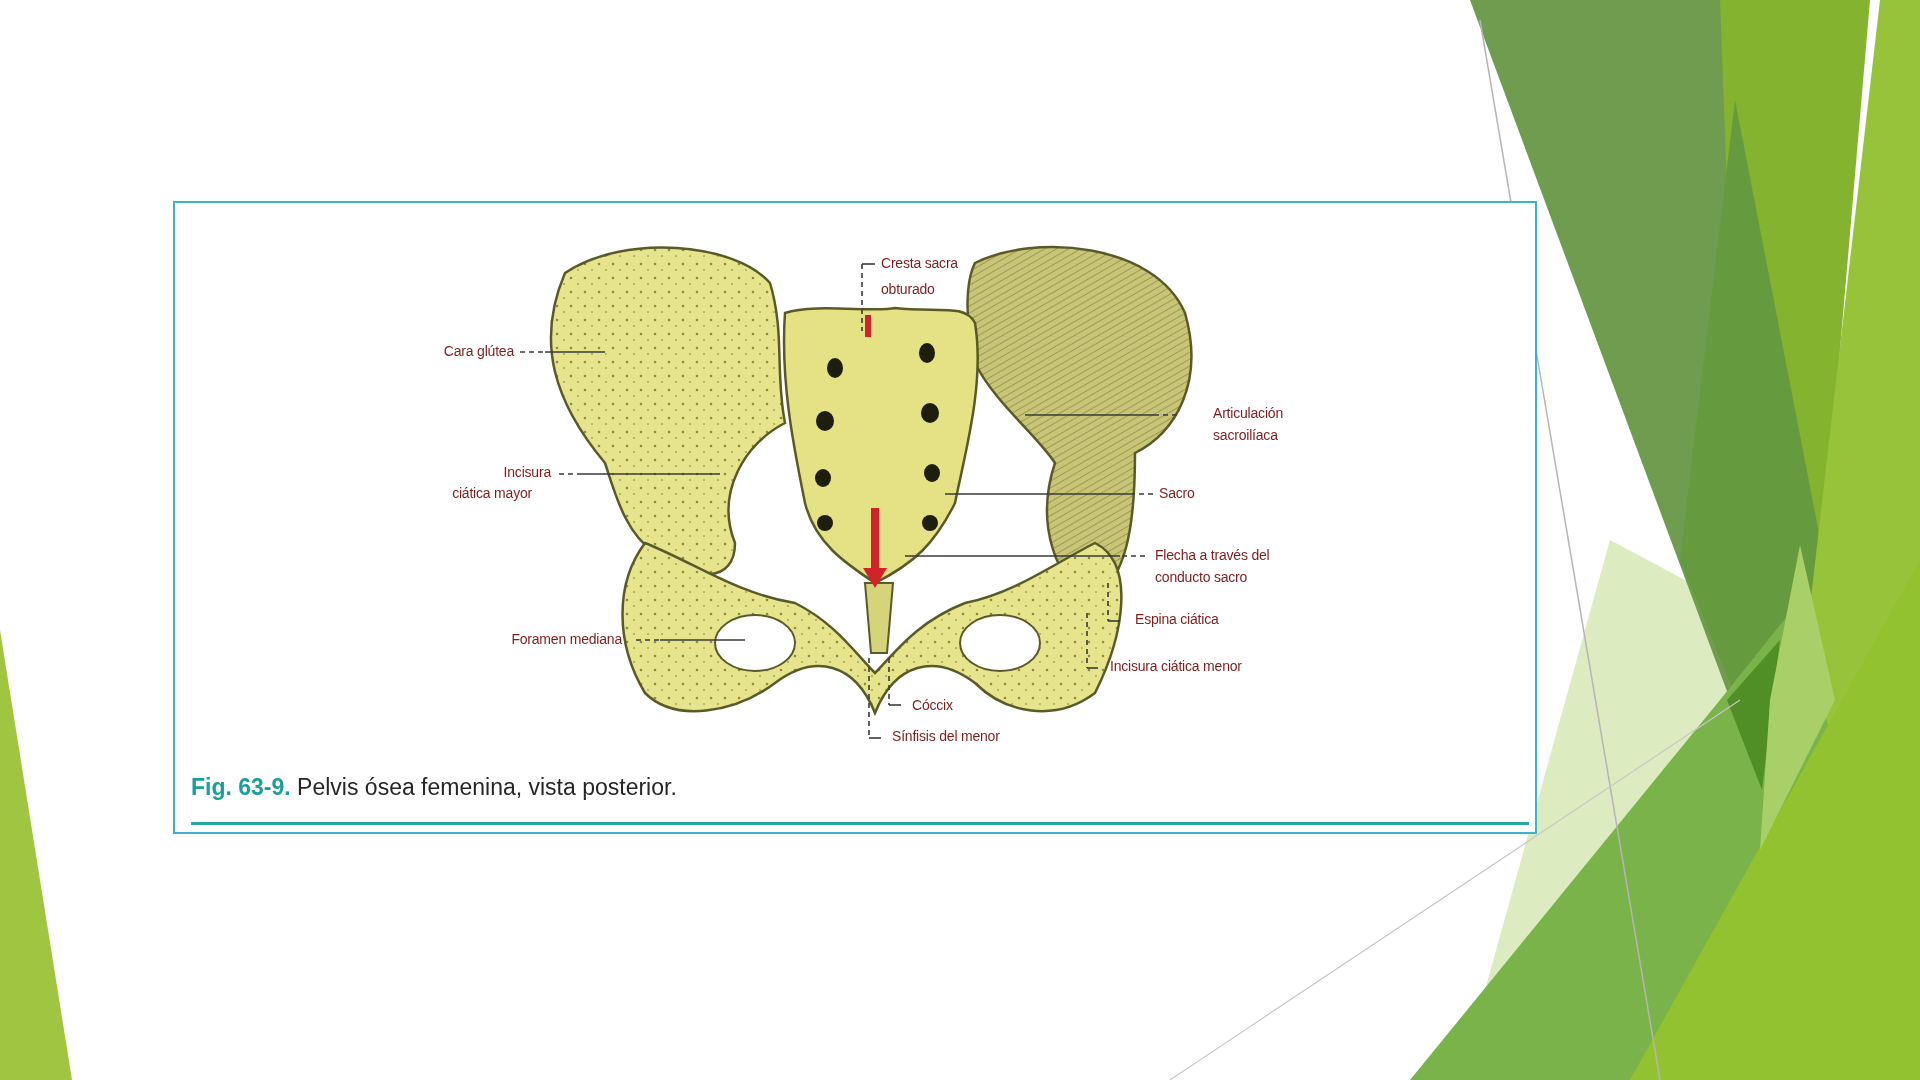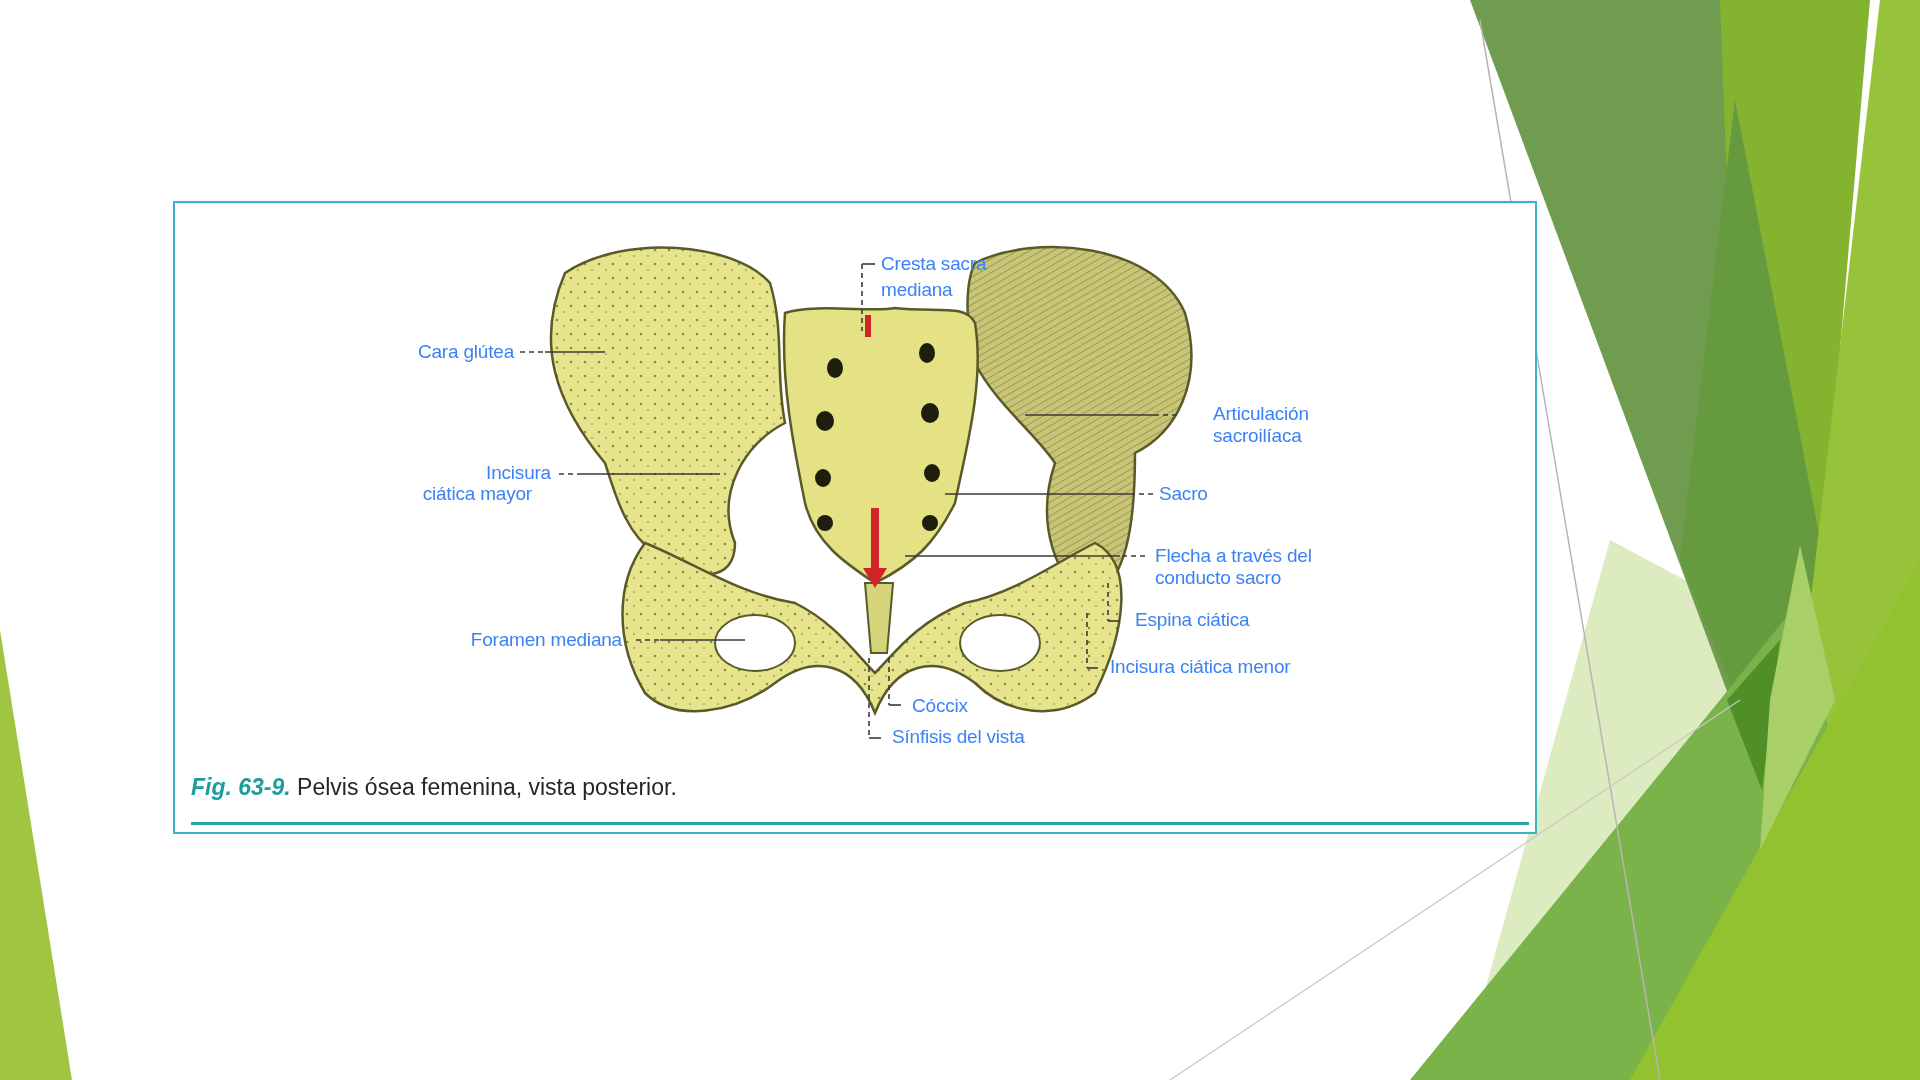"Cresta sacra" .lbl { color: #3b82f6 -> #7f1d1d; font-size: 19px -> 14px }
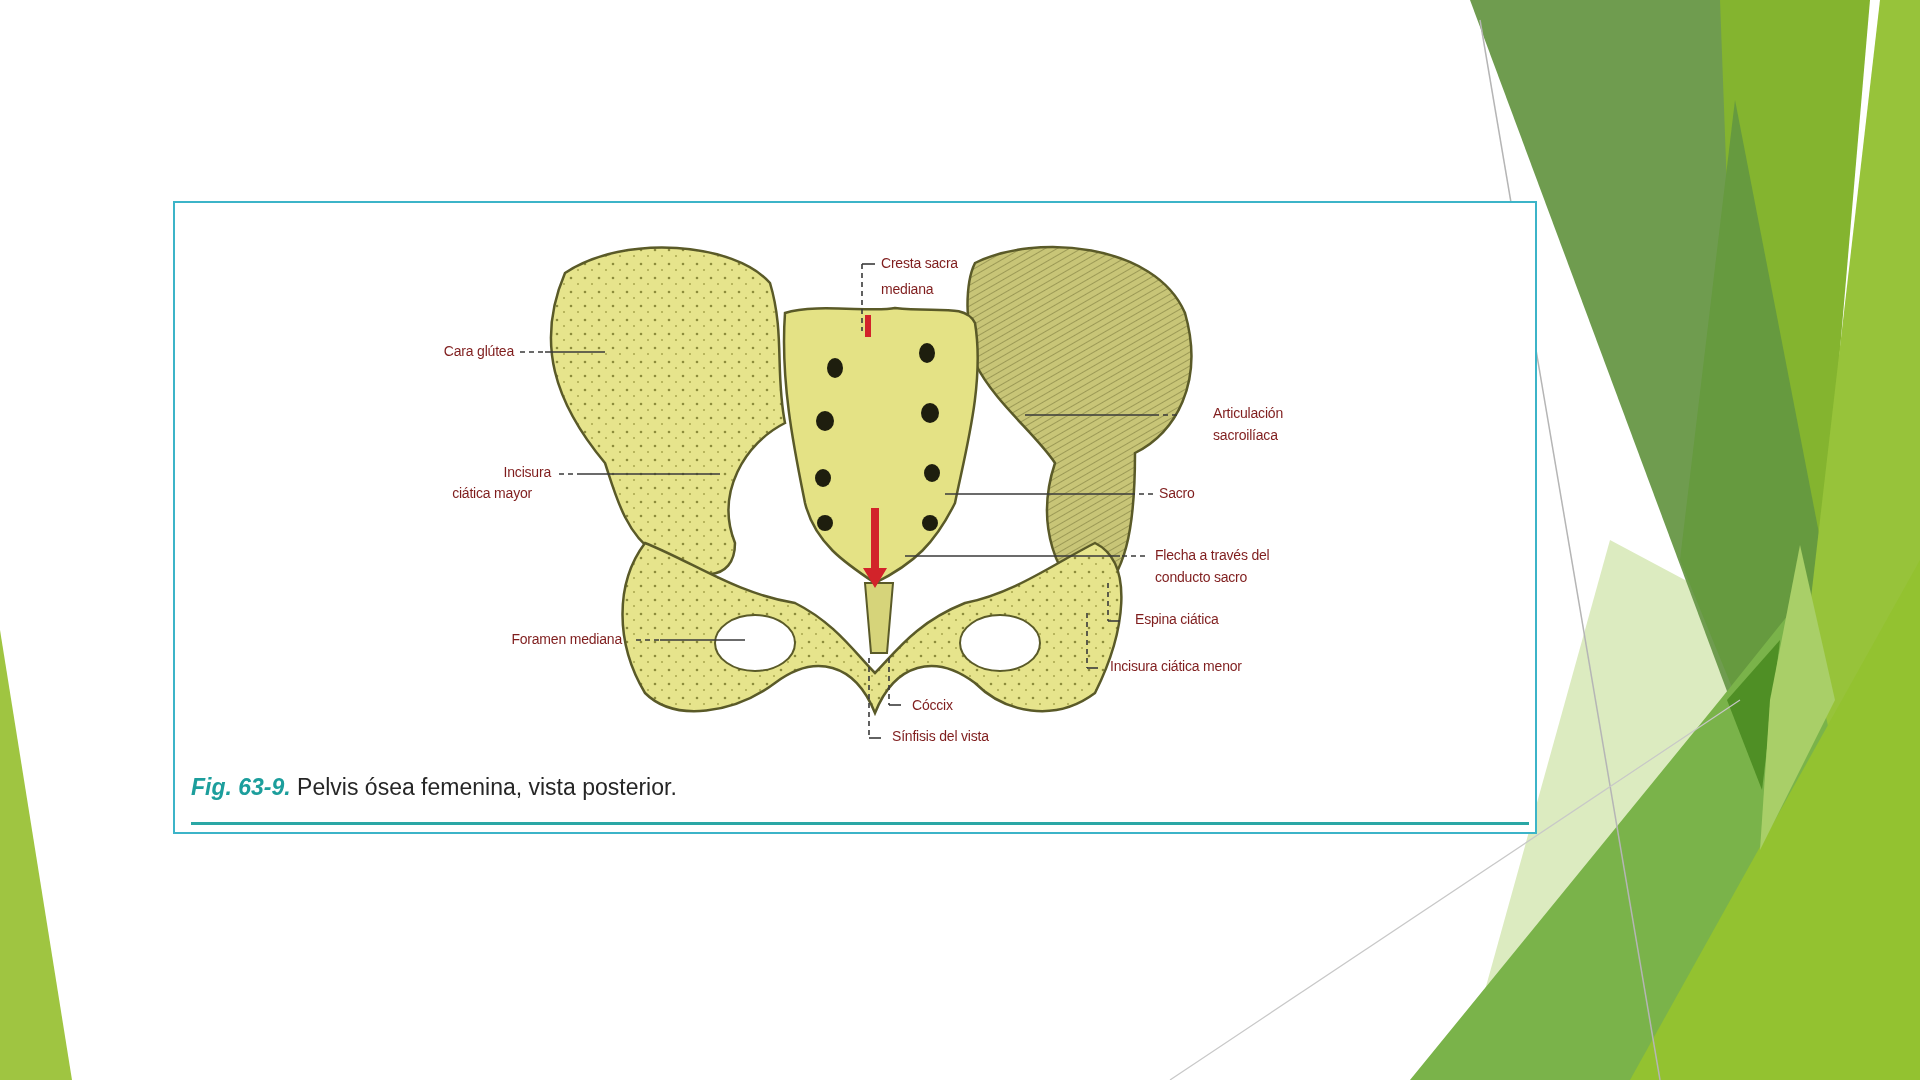"mediana" div.lbl { text: mediana -> obturado }
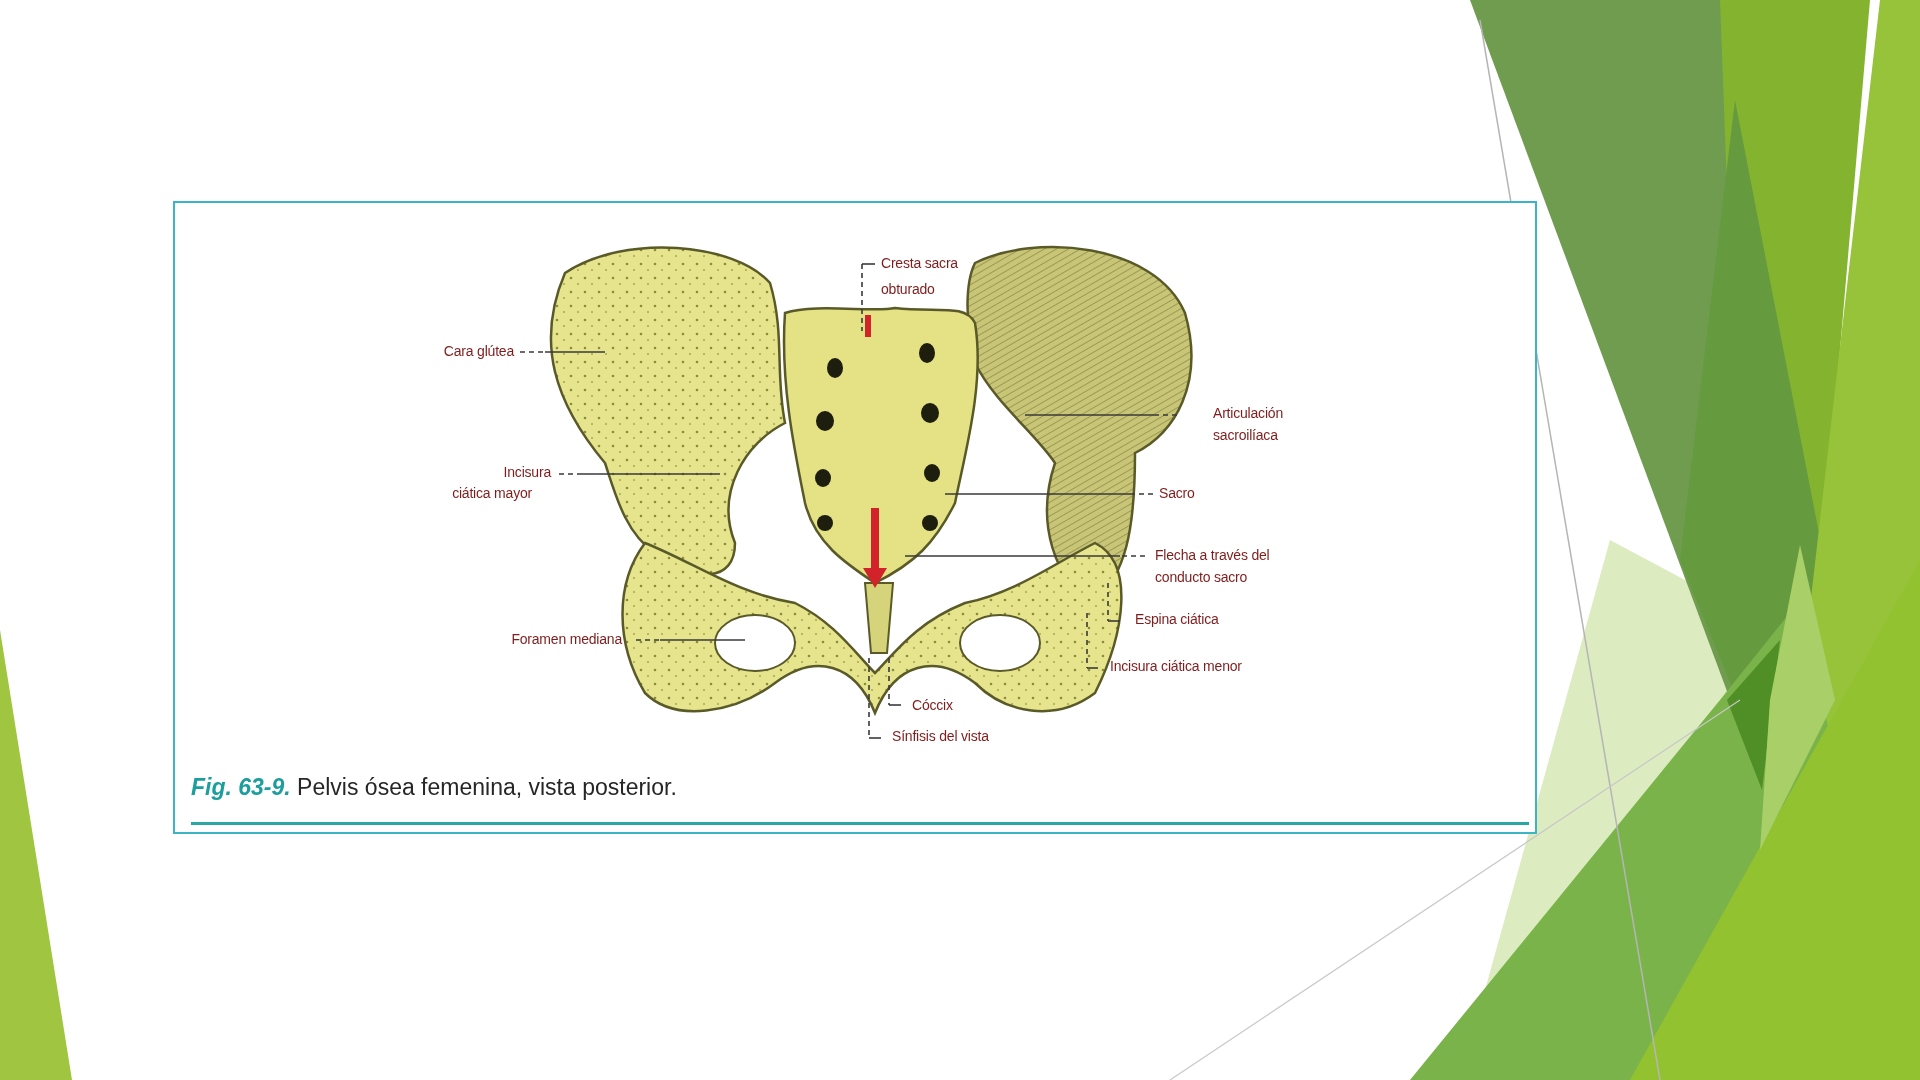"Sínfisis del vista" div.lbl { text: vista -> menor }
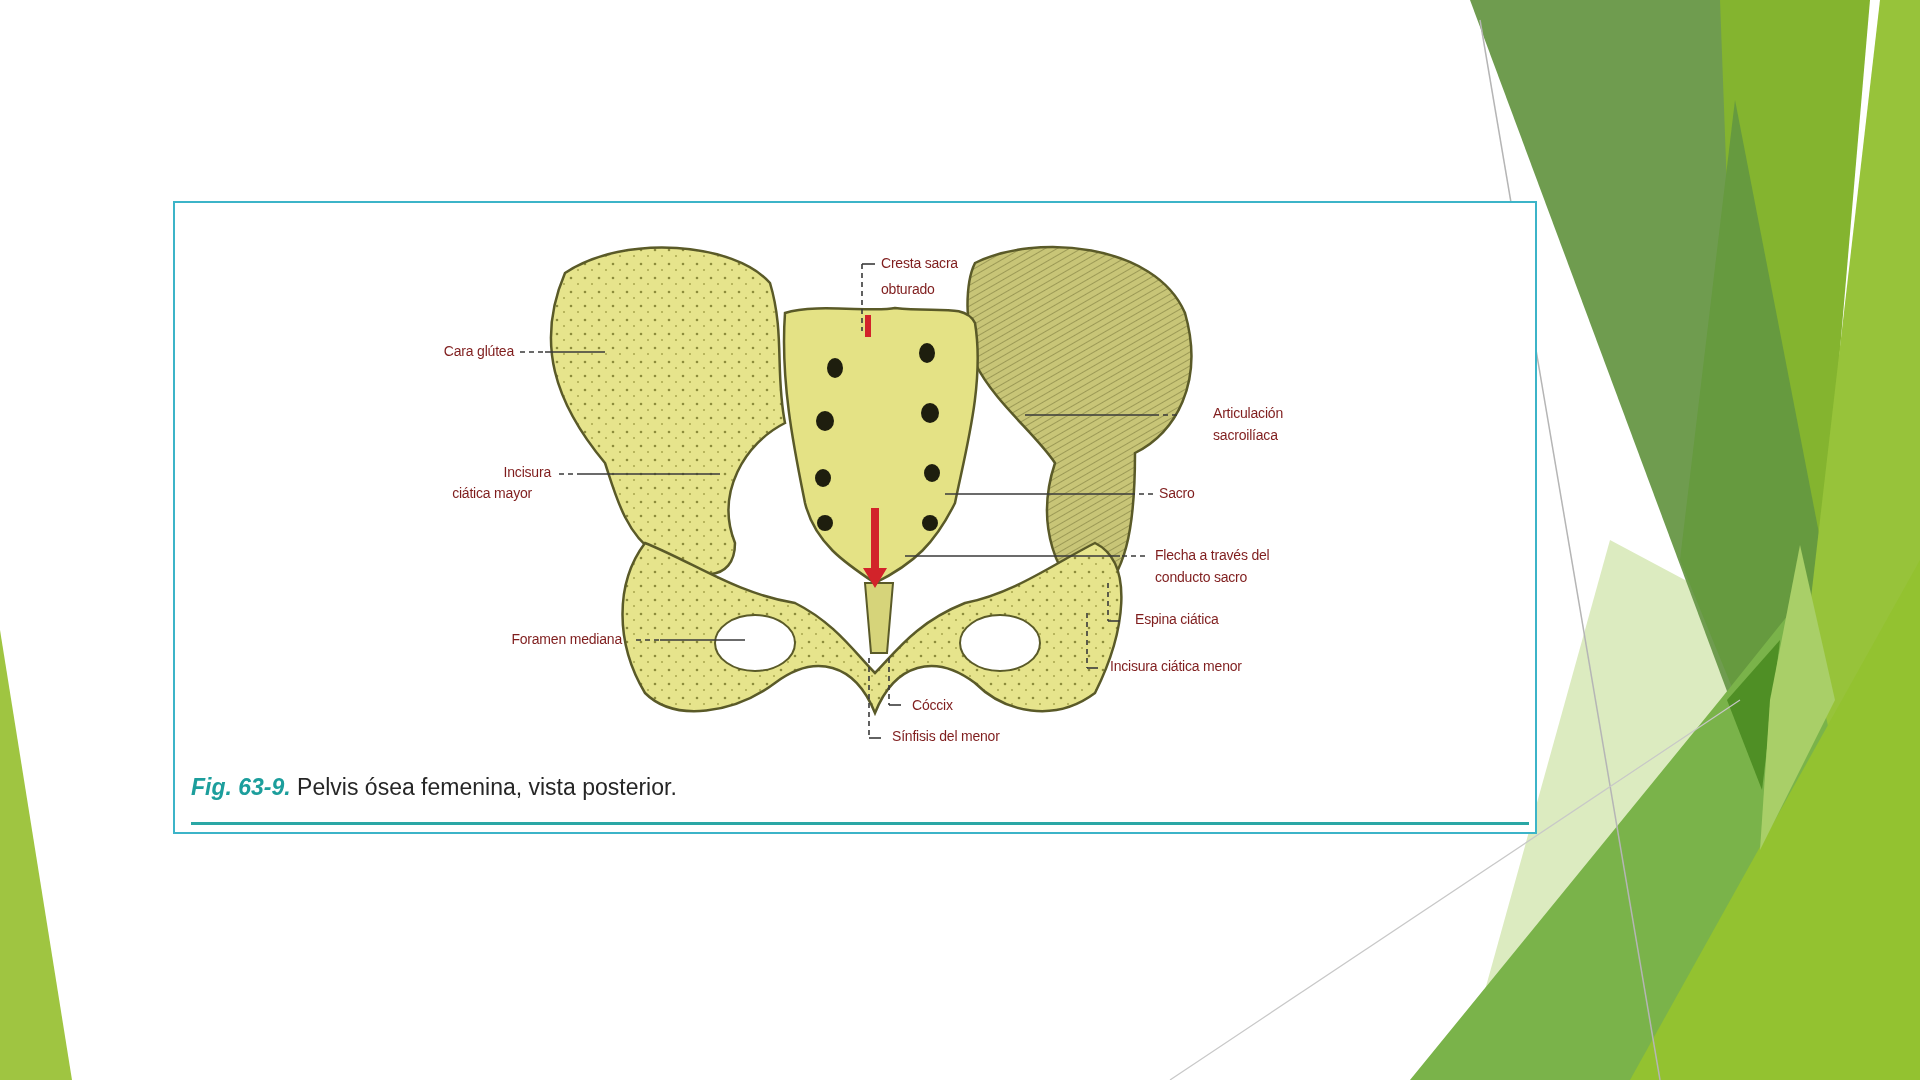"Fig. 63-9." .caption .fig { font-style: italic -> none }
